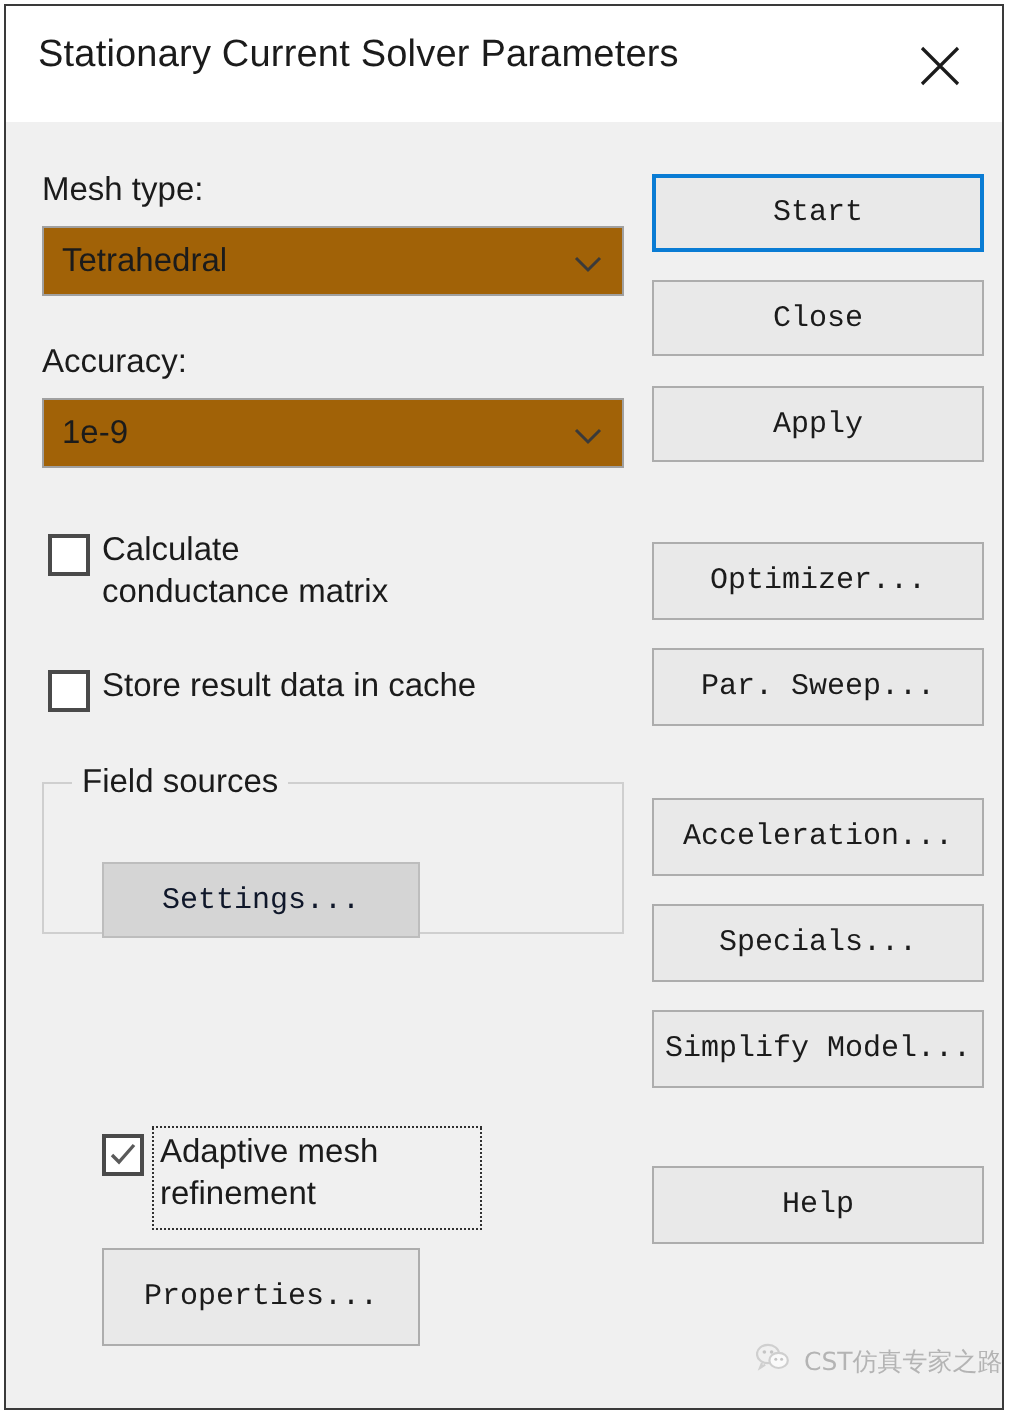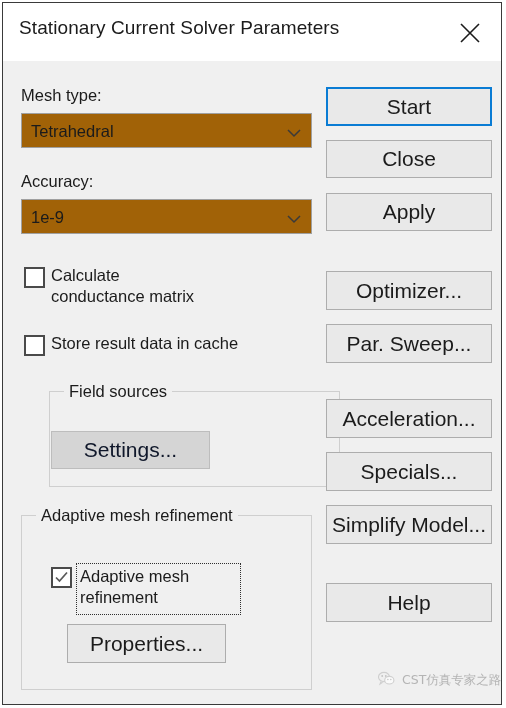"Start" .btn { font-family: Liberation Sans, sans-serif -> Liberation Mono, monospace; font-size: 21px -> 15px }
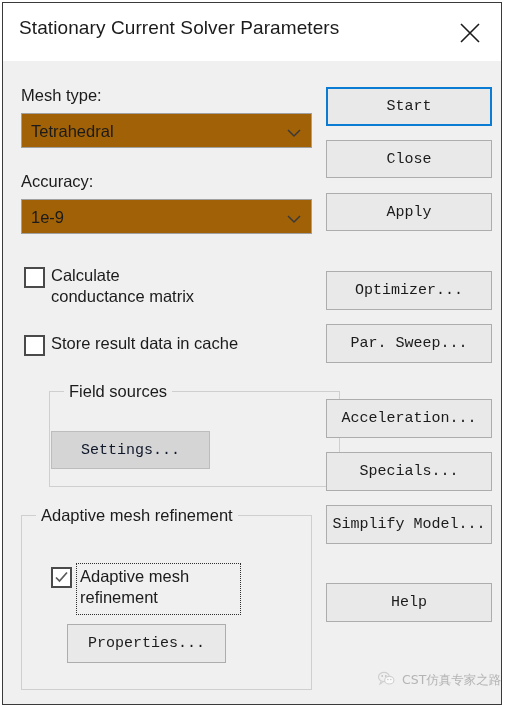"Field sources" div.group { height: 96px -> 76px; margin-left: 28px -> none }
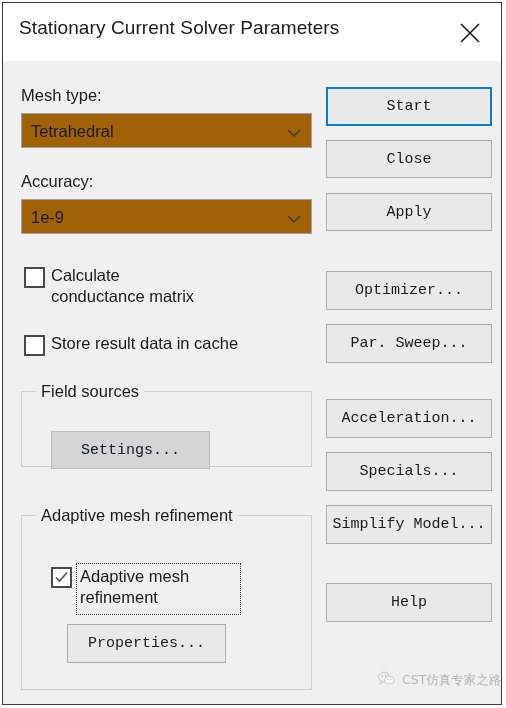"Adaptive mesh refinement" div.group { html: <div> <span>Adaptive mesh refinement</span> </div> -> none }
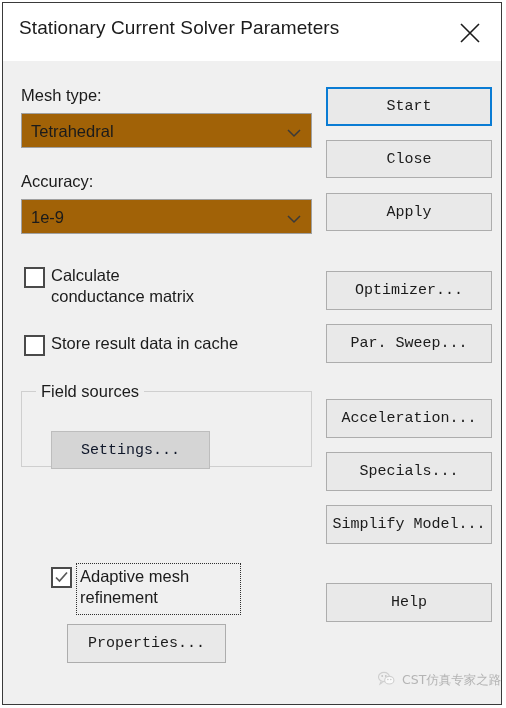"Properties..." button.btn { height: 39px -> 49px; left: 64px -> 48px }
